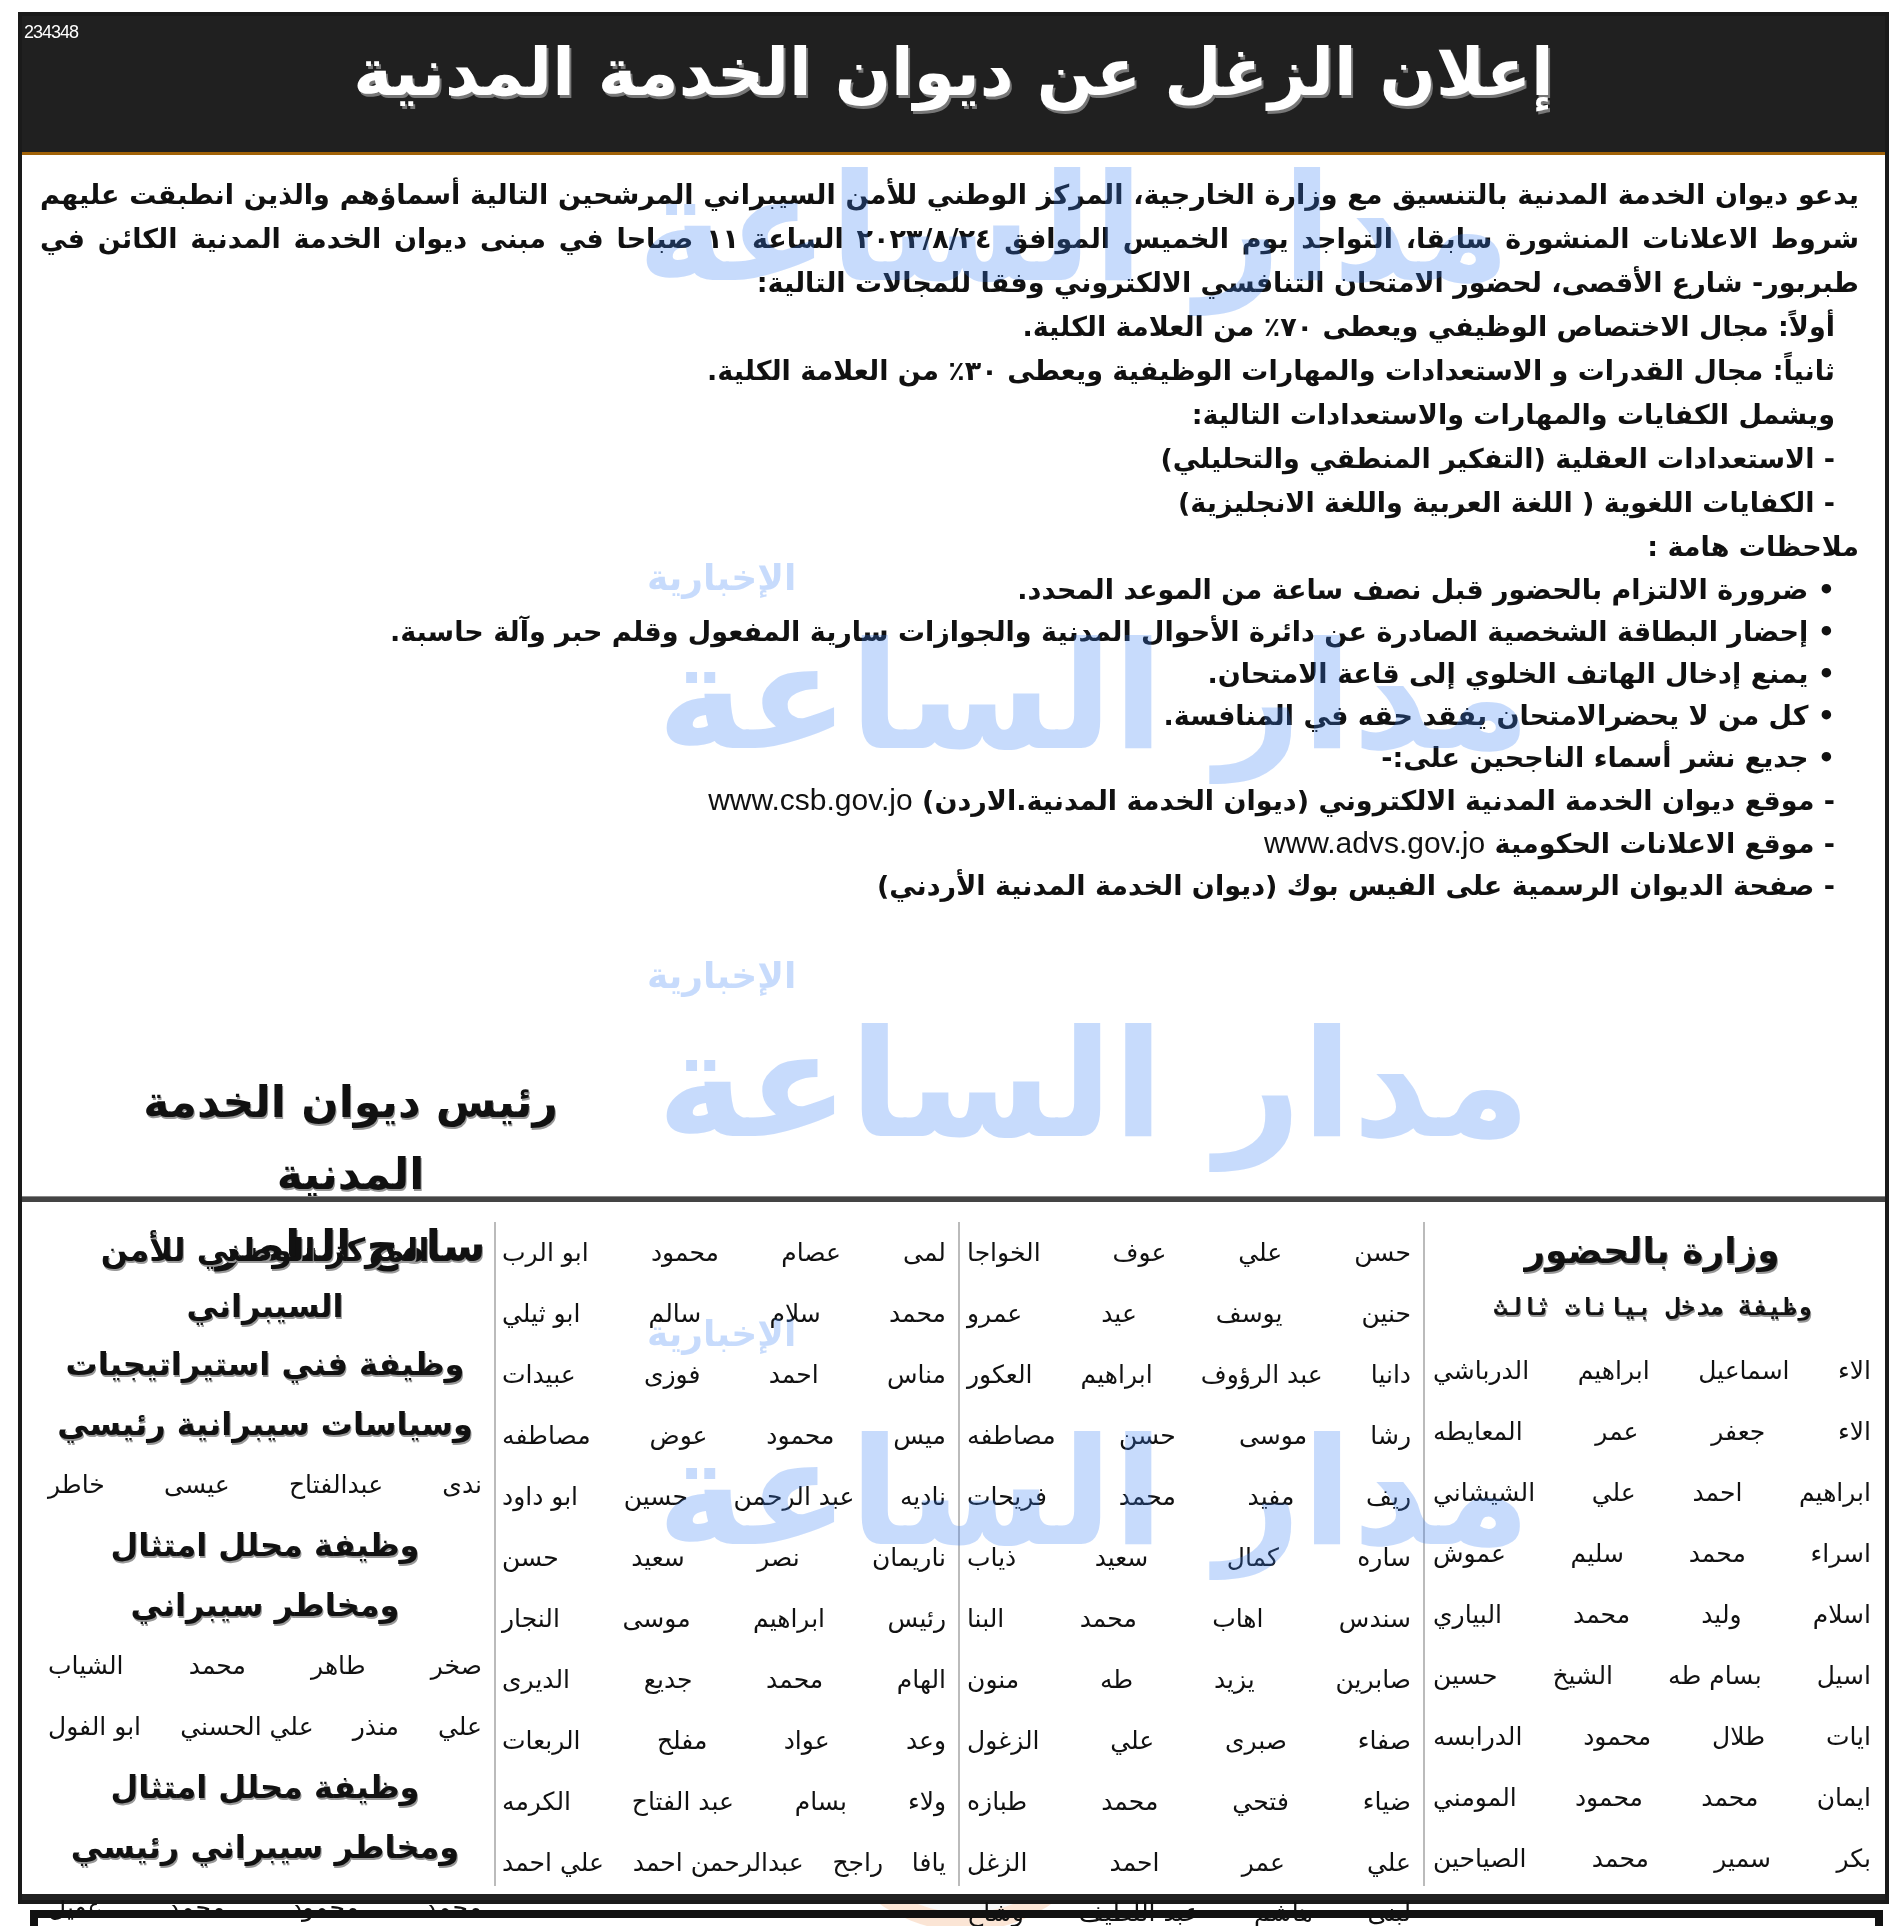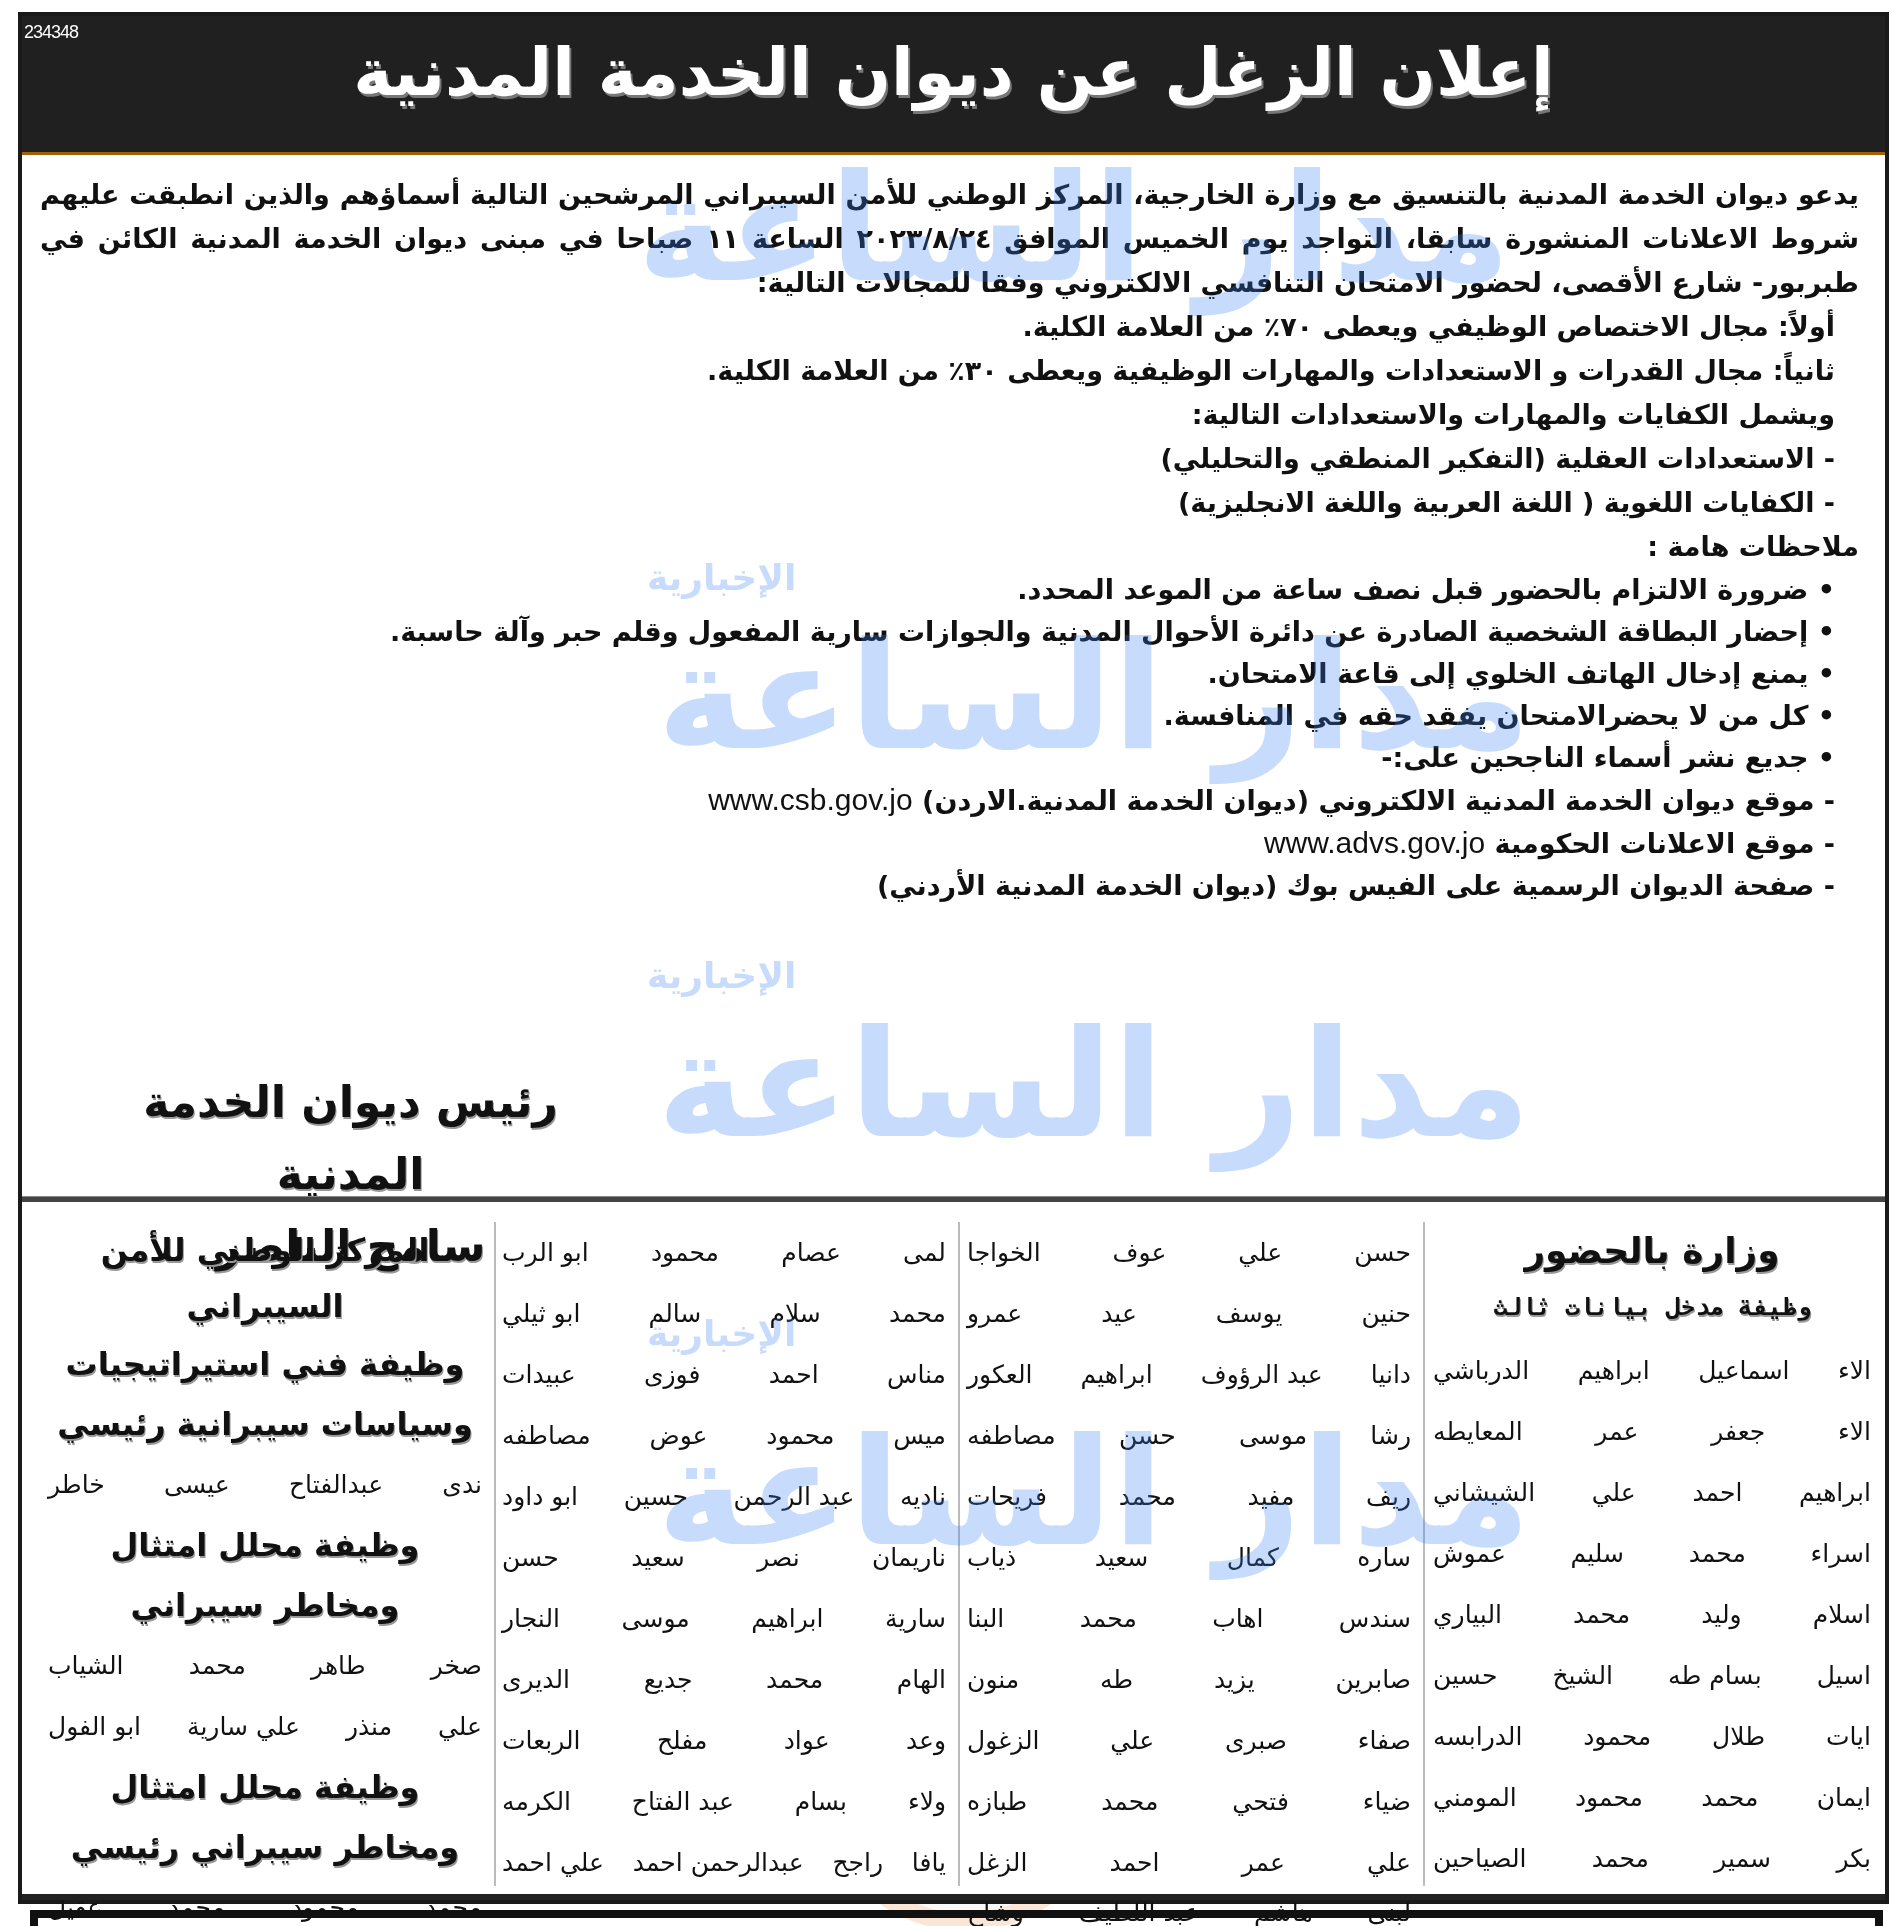"سارية" span { text: سارية -> رئيس }
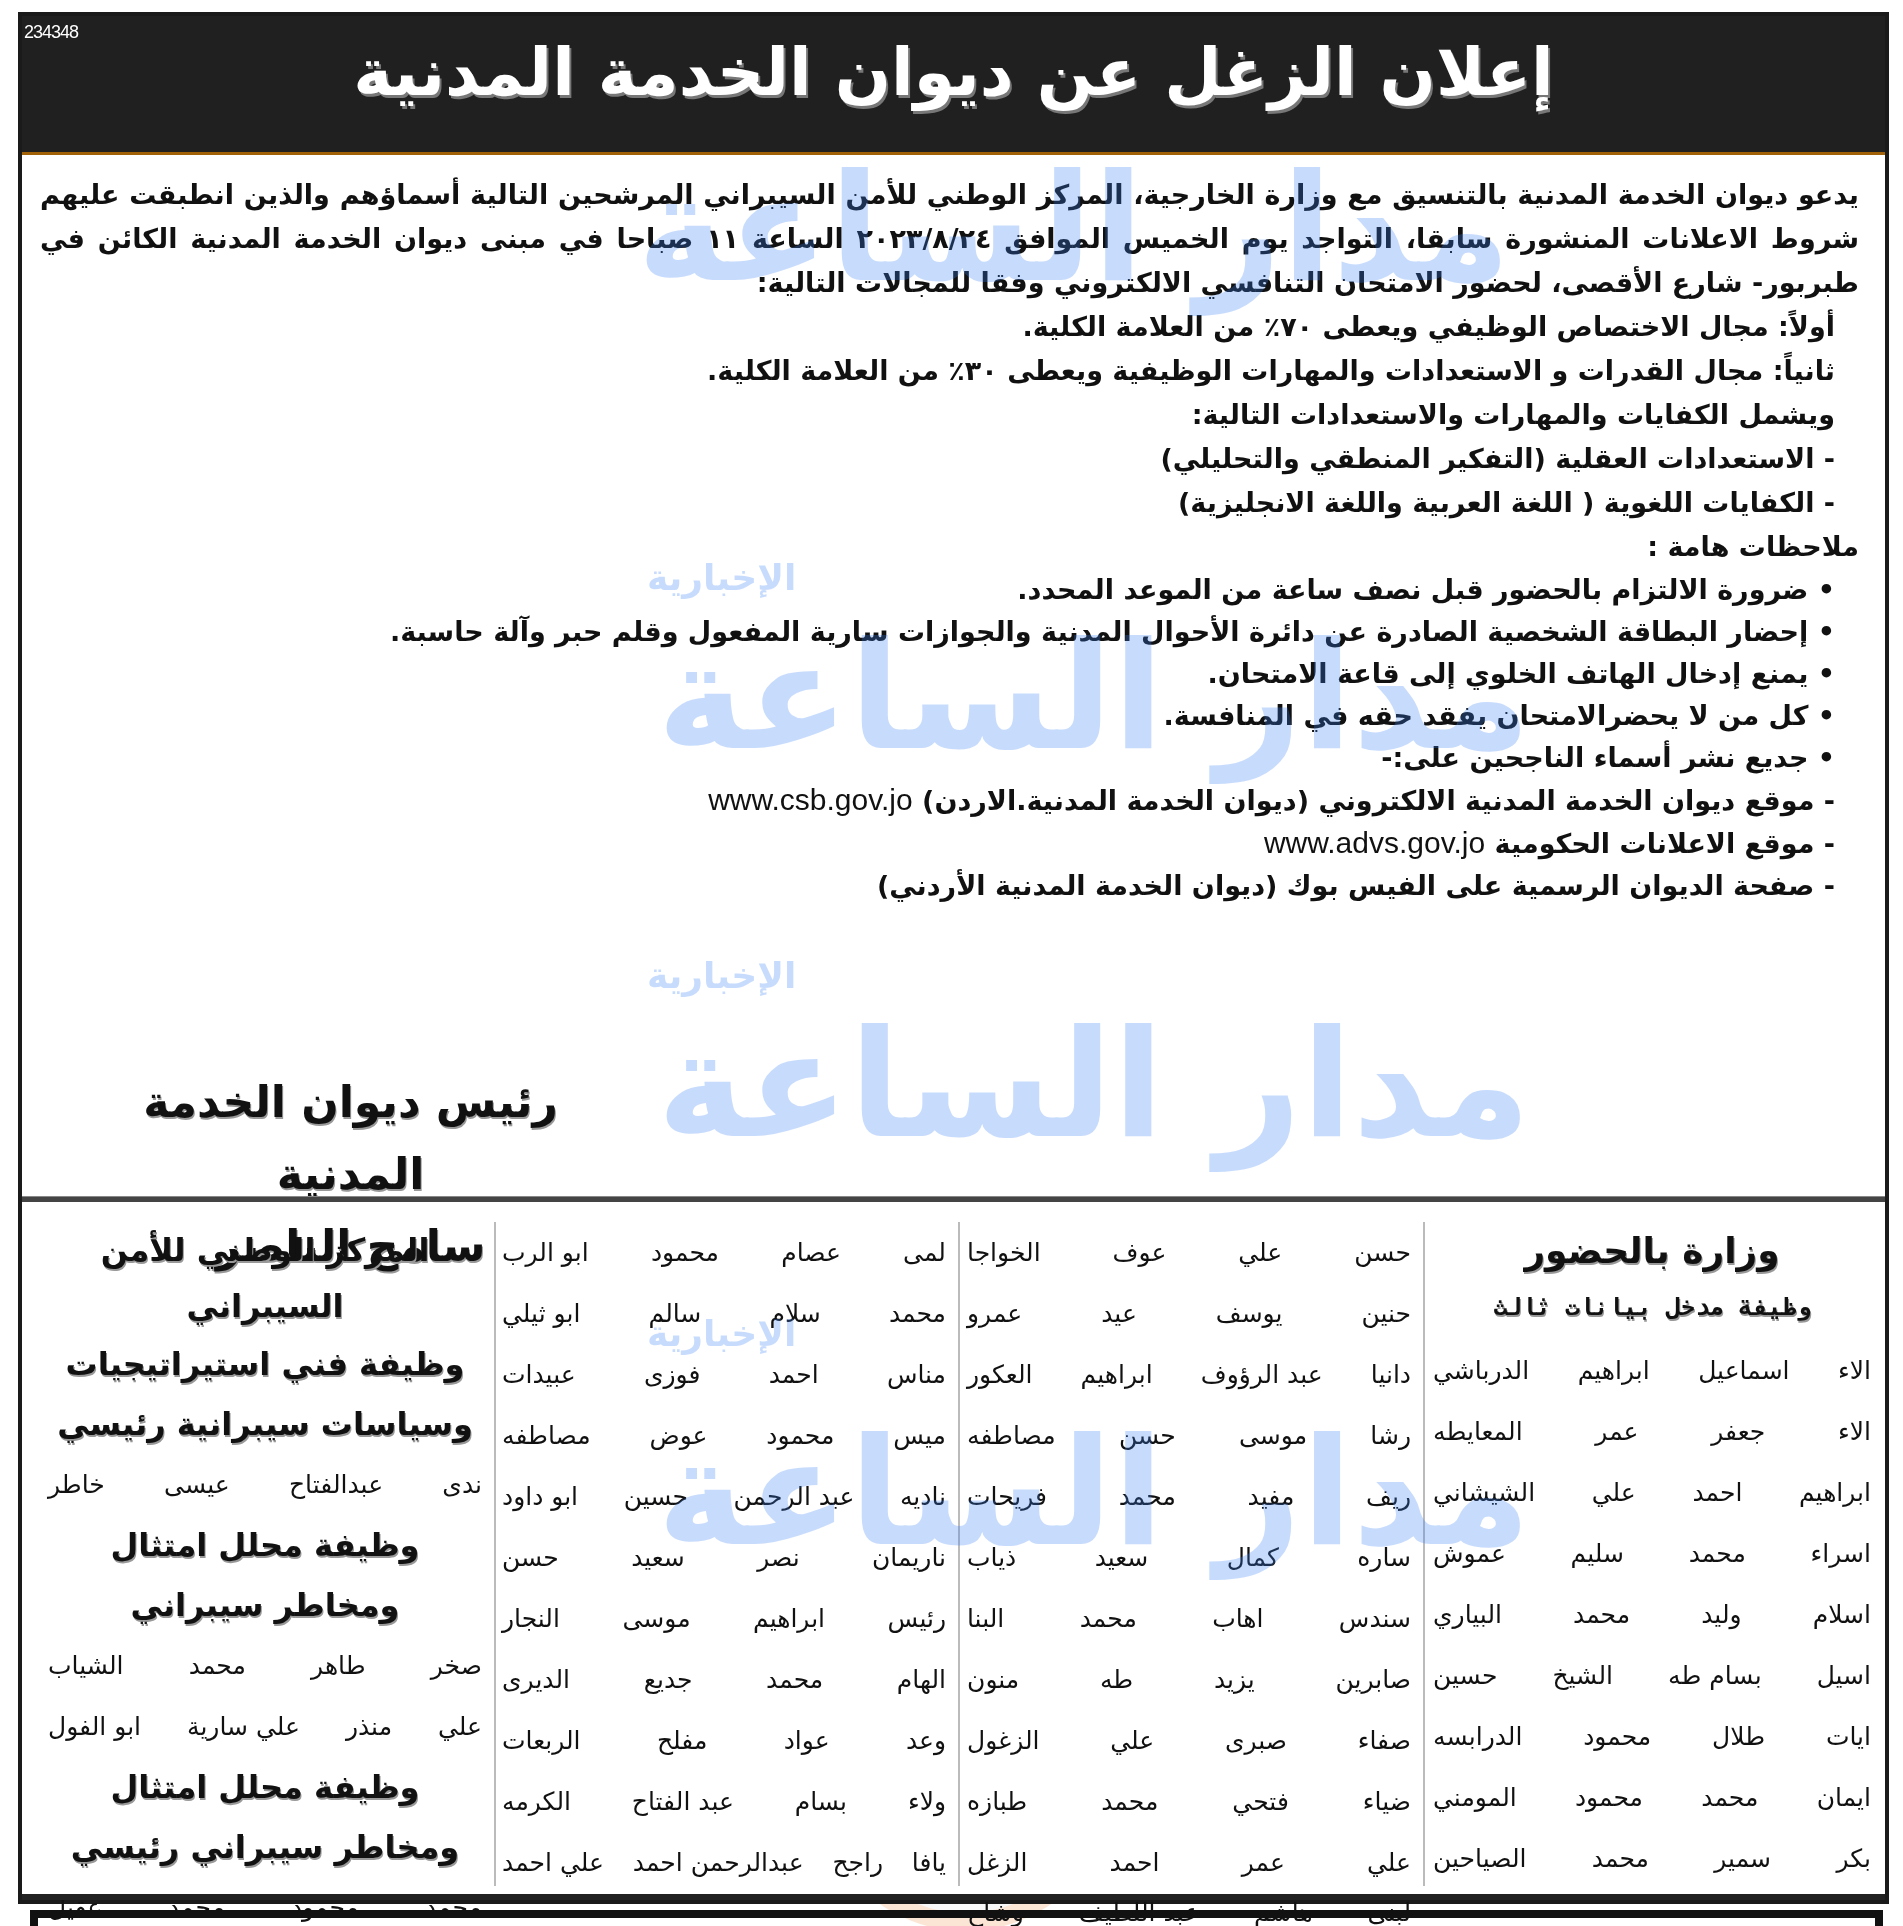"علي سارية" span { text: سارية -> الحسني }
